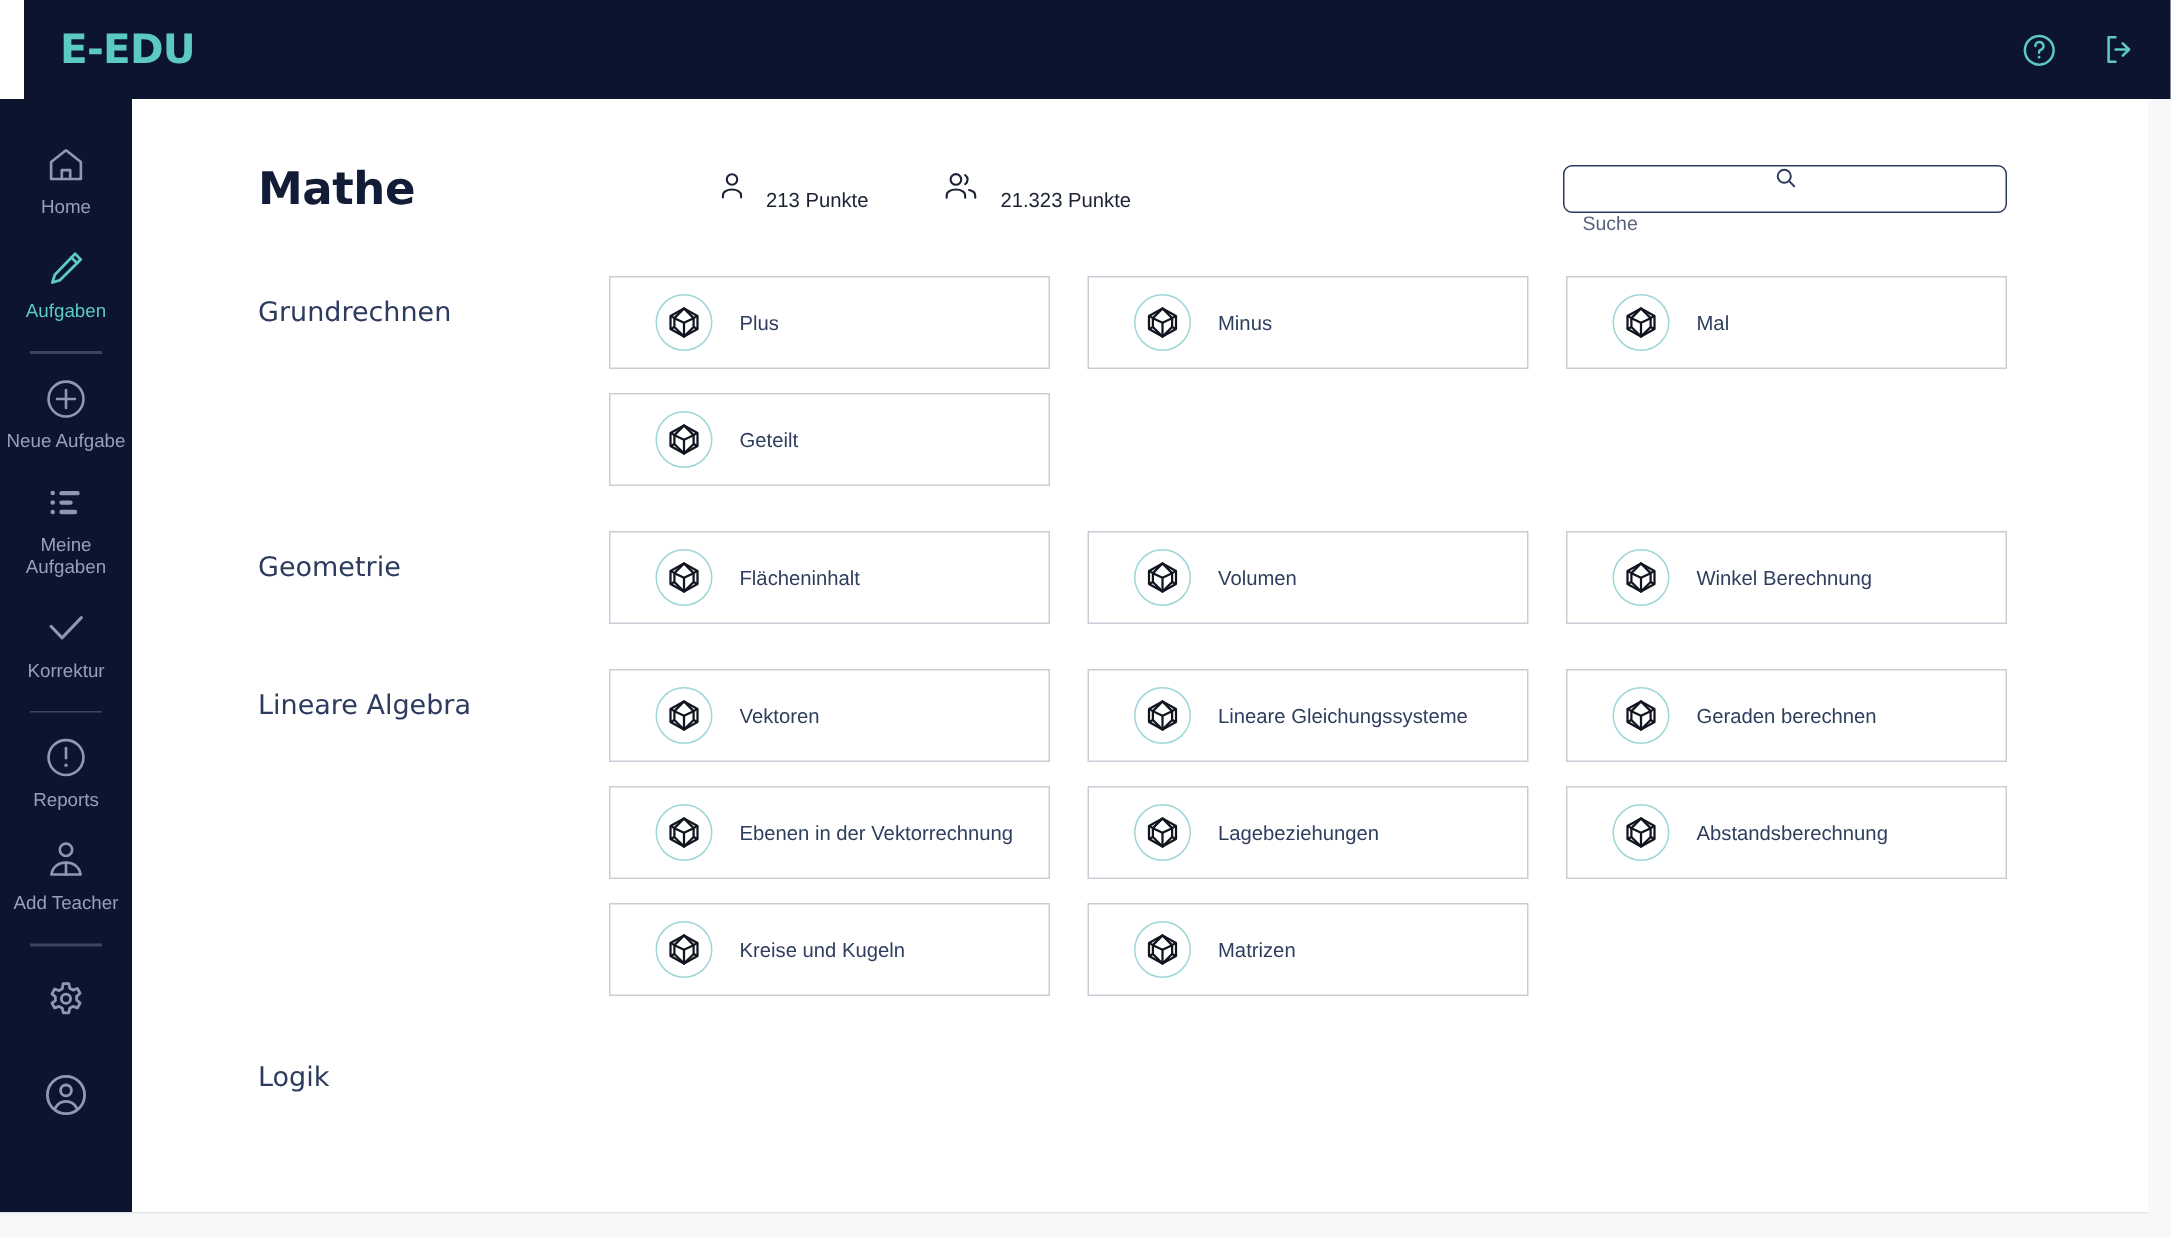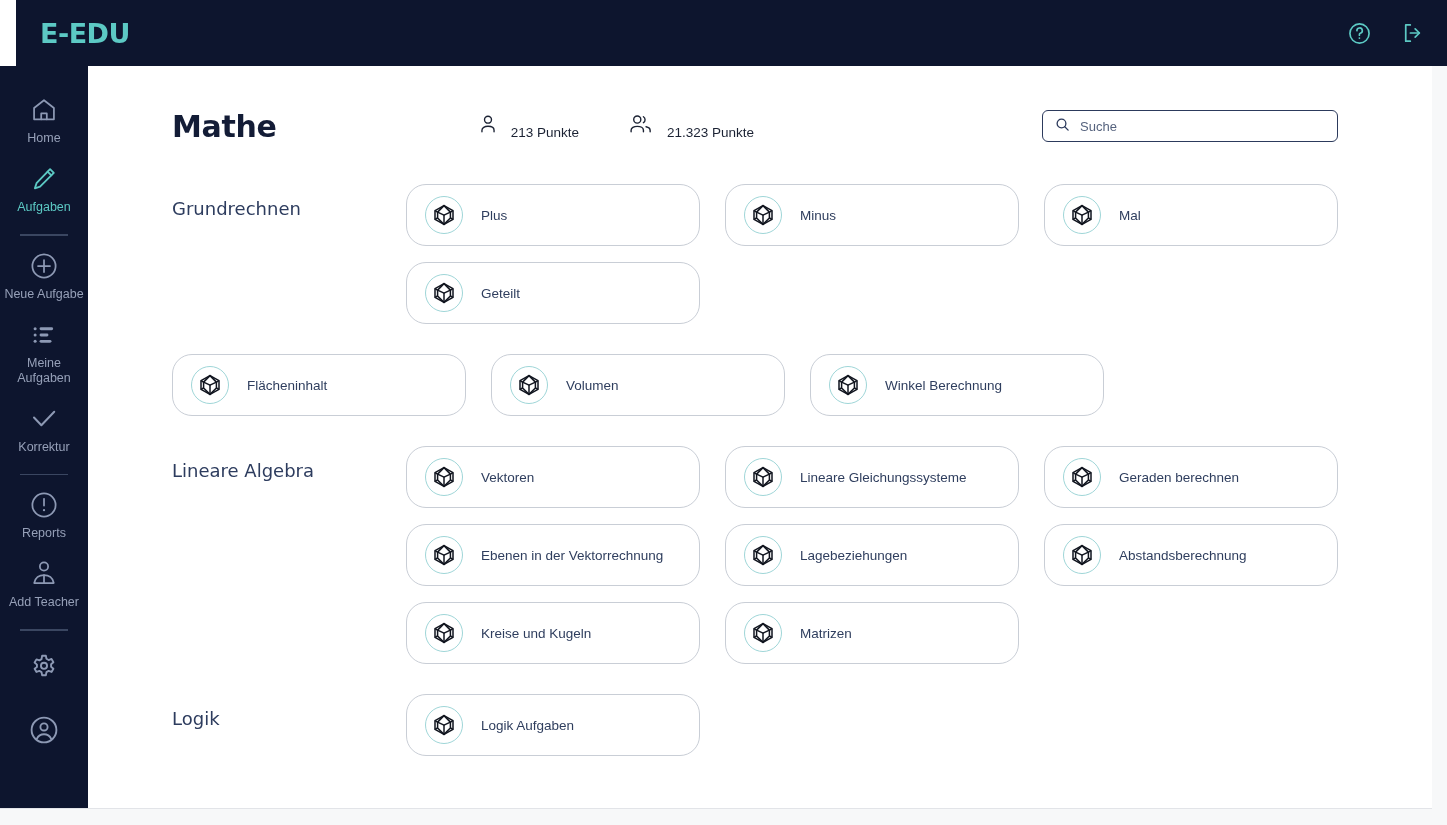"Suche" .searchbox { flex-direction: none -> column }
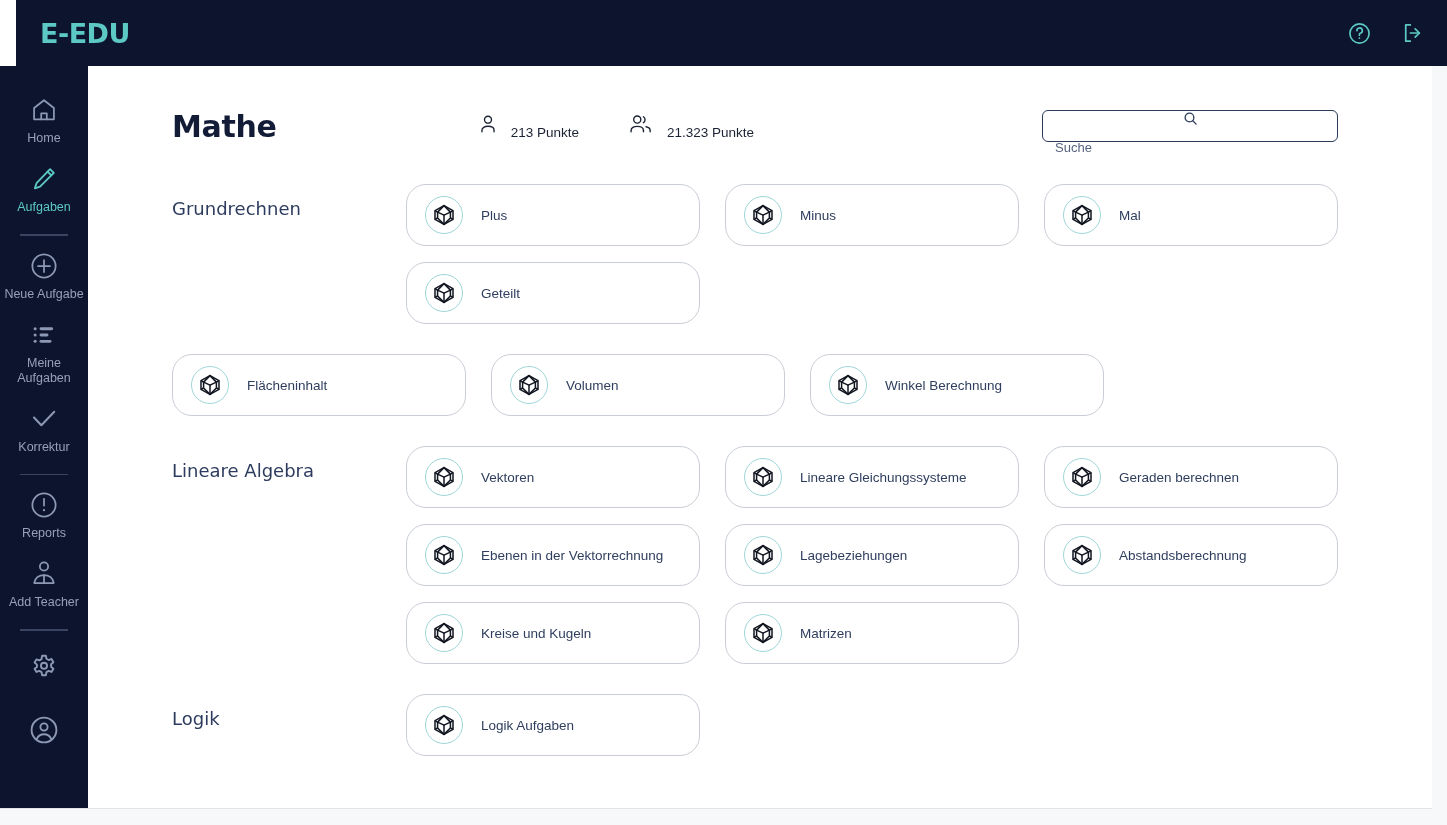"Plus" .card { border-radius: 20px -> 0; padding-left: 18px -> 30px }
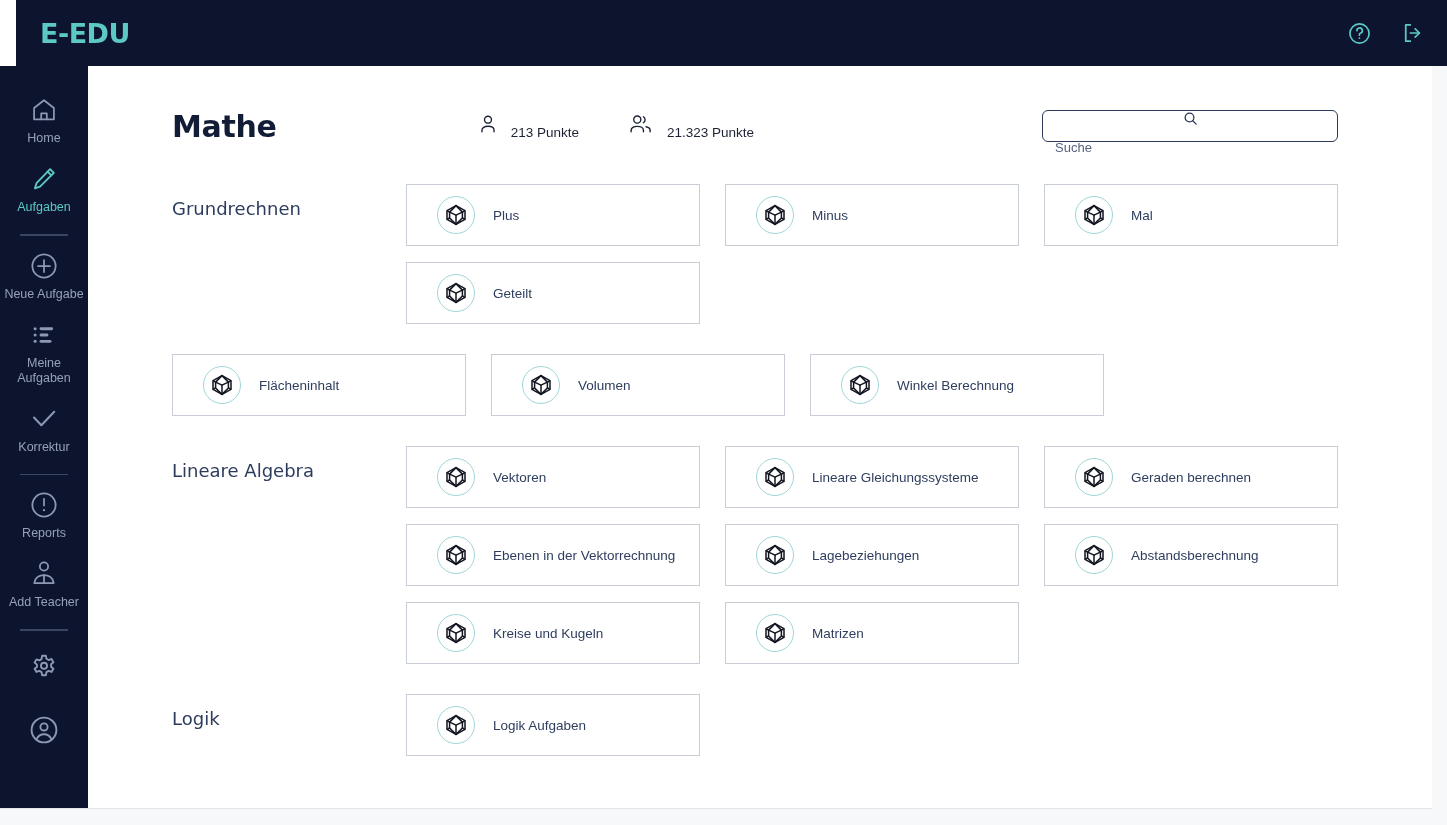"Geometrie" div.section-title { html: none -> <div>Geometrie</div> }
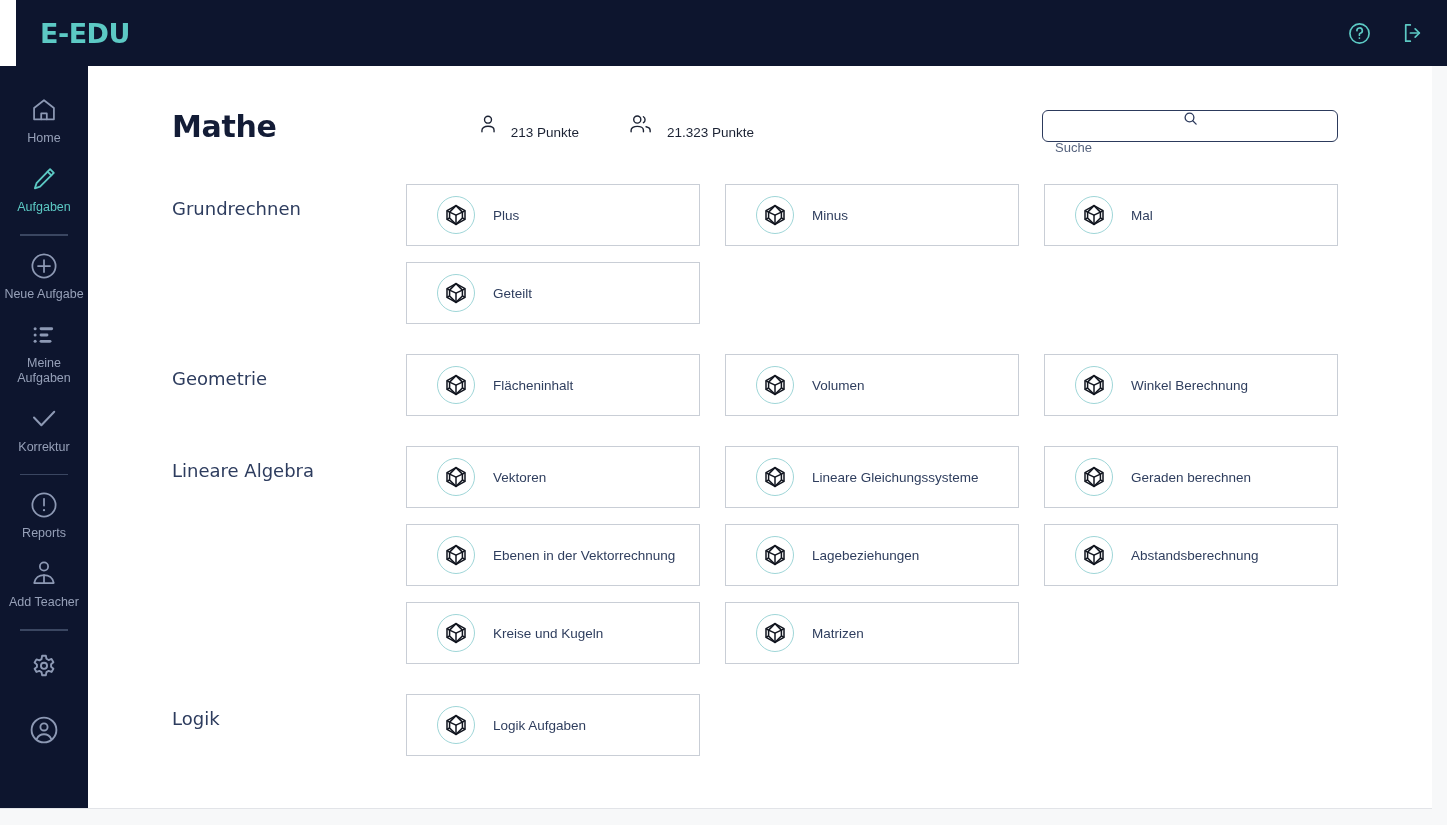"Logik Aufgaben" div.cards { html: <div> <div> <span> <svg> <path></path> <path></path> <path></path> <path></path> <path></path> </svg> </span> <span>Logik Aufgaben</span> </div> </div> -> none }
